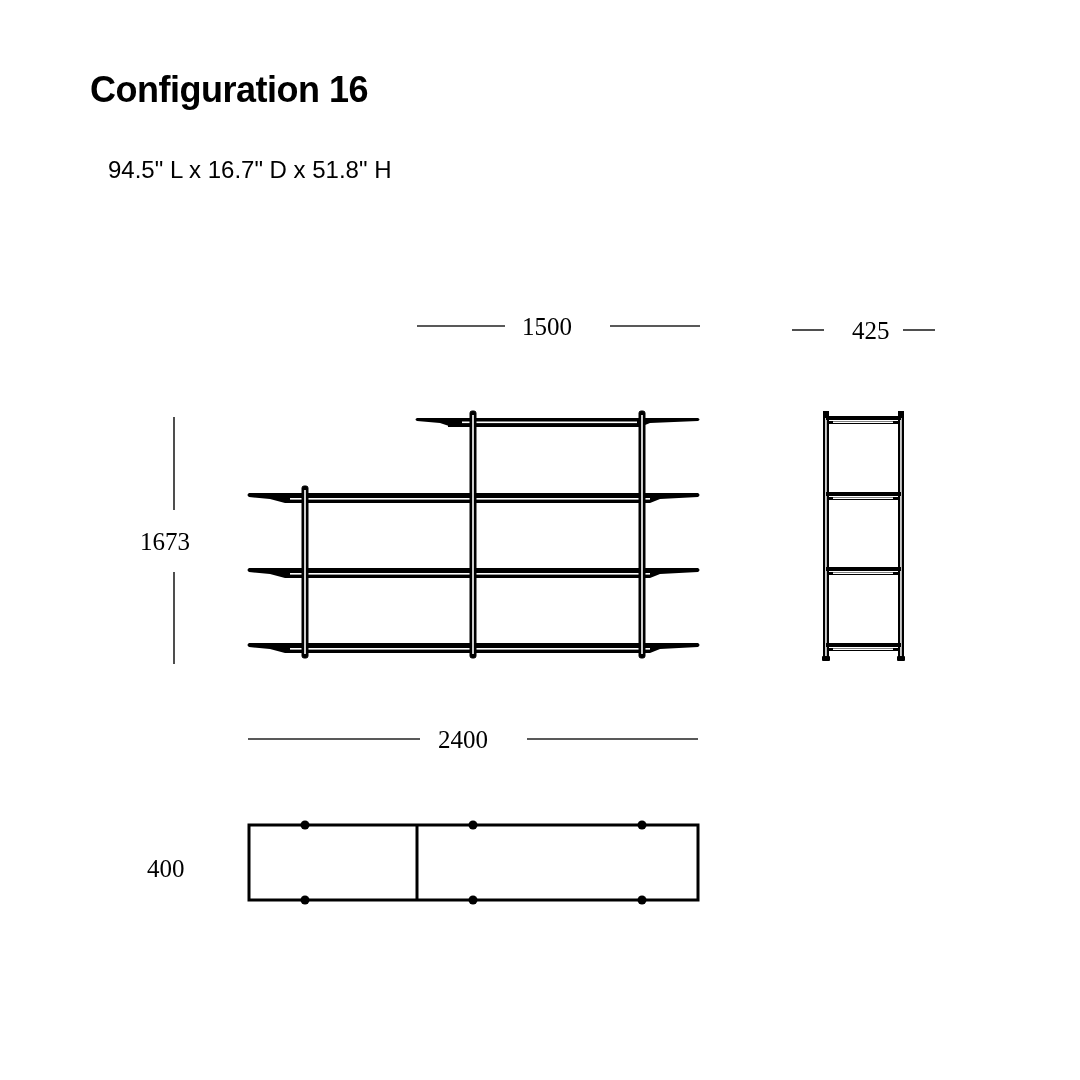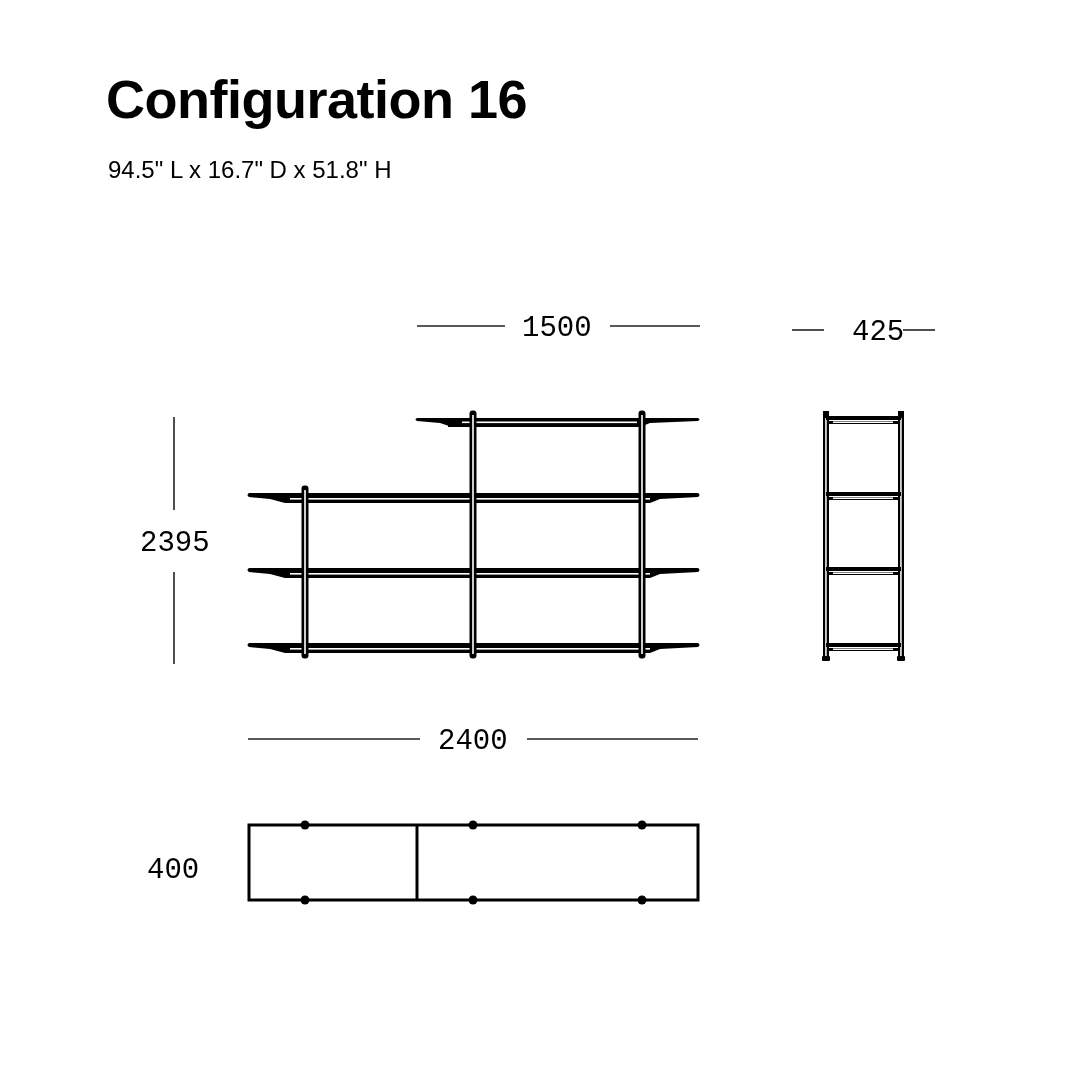"Configuration 16" .title { font-size: 54px -> 36px; left: 106px -> 90px }
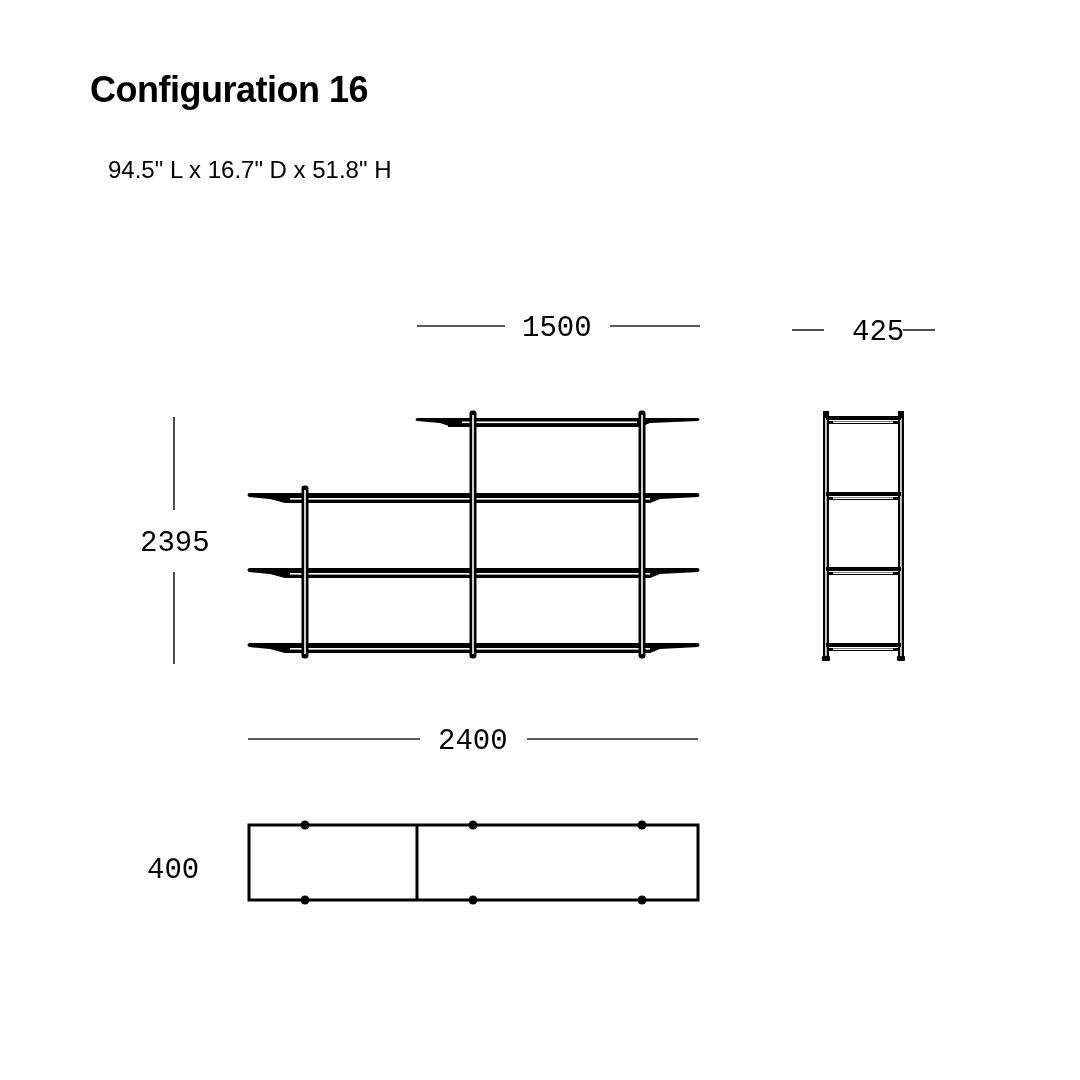"1500" .dim { font-family: Liberation Mono, monospace -> Liberation Serif, serif; font-size: 29px -> 25px }
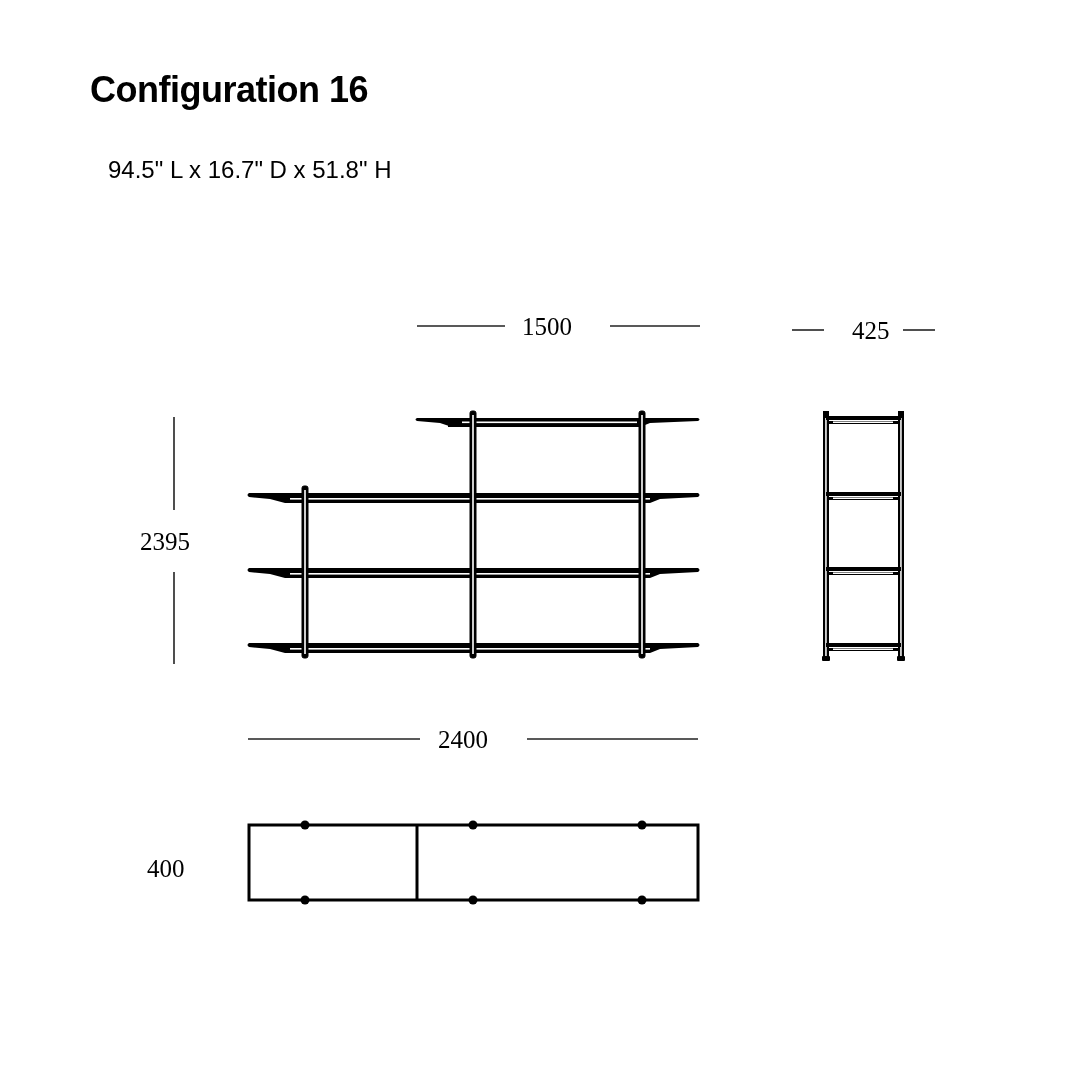"2395" div.dim { text: 2395 -> 1673 }
